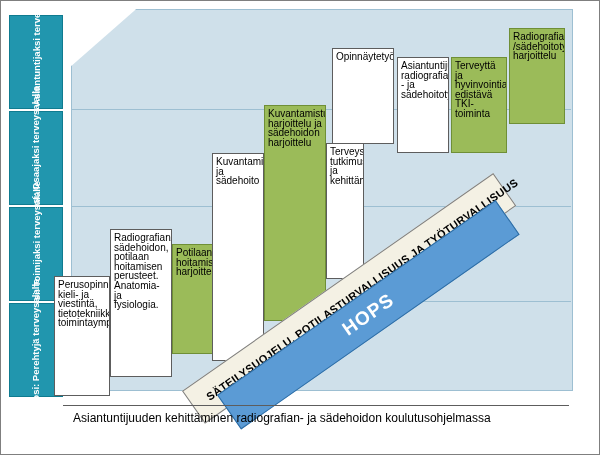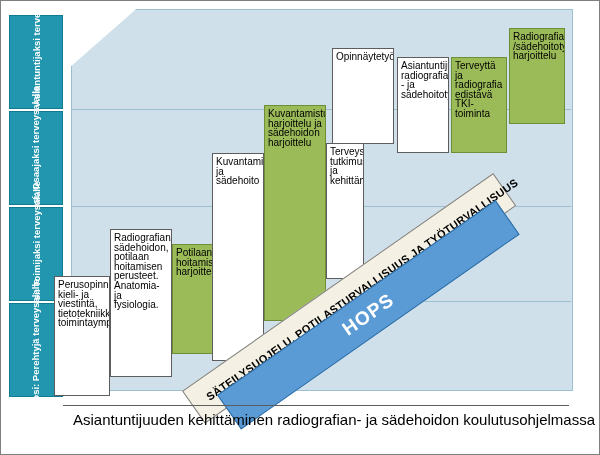"Terveyttä ja radiografia edistävä" div.box { text: radiografia -> hyvinvointia }
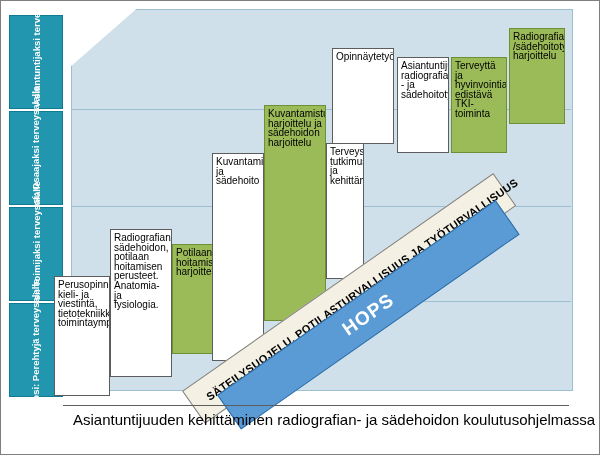"Asiantuntijuuden kehittäminen" .caption { font-size: 15px -> 12px }
